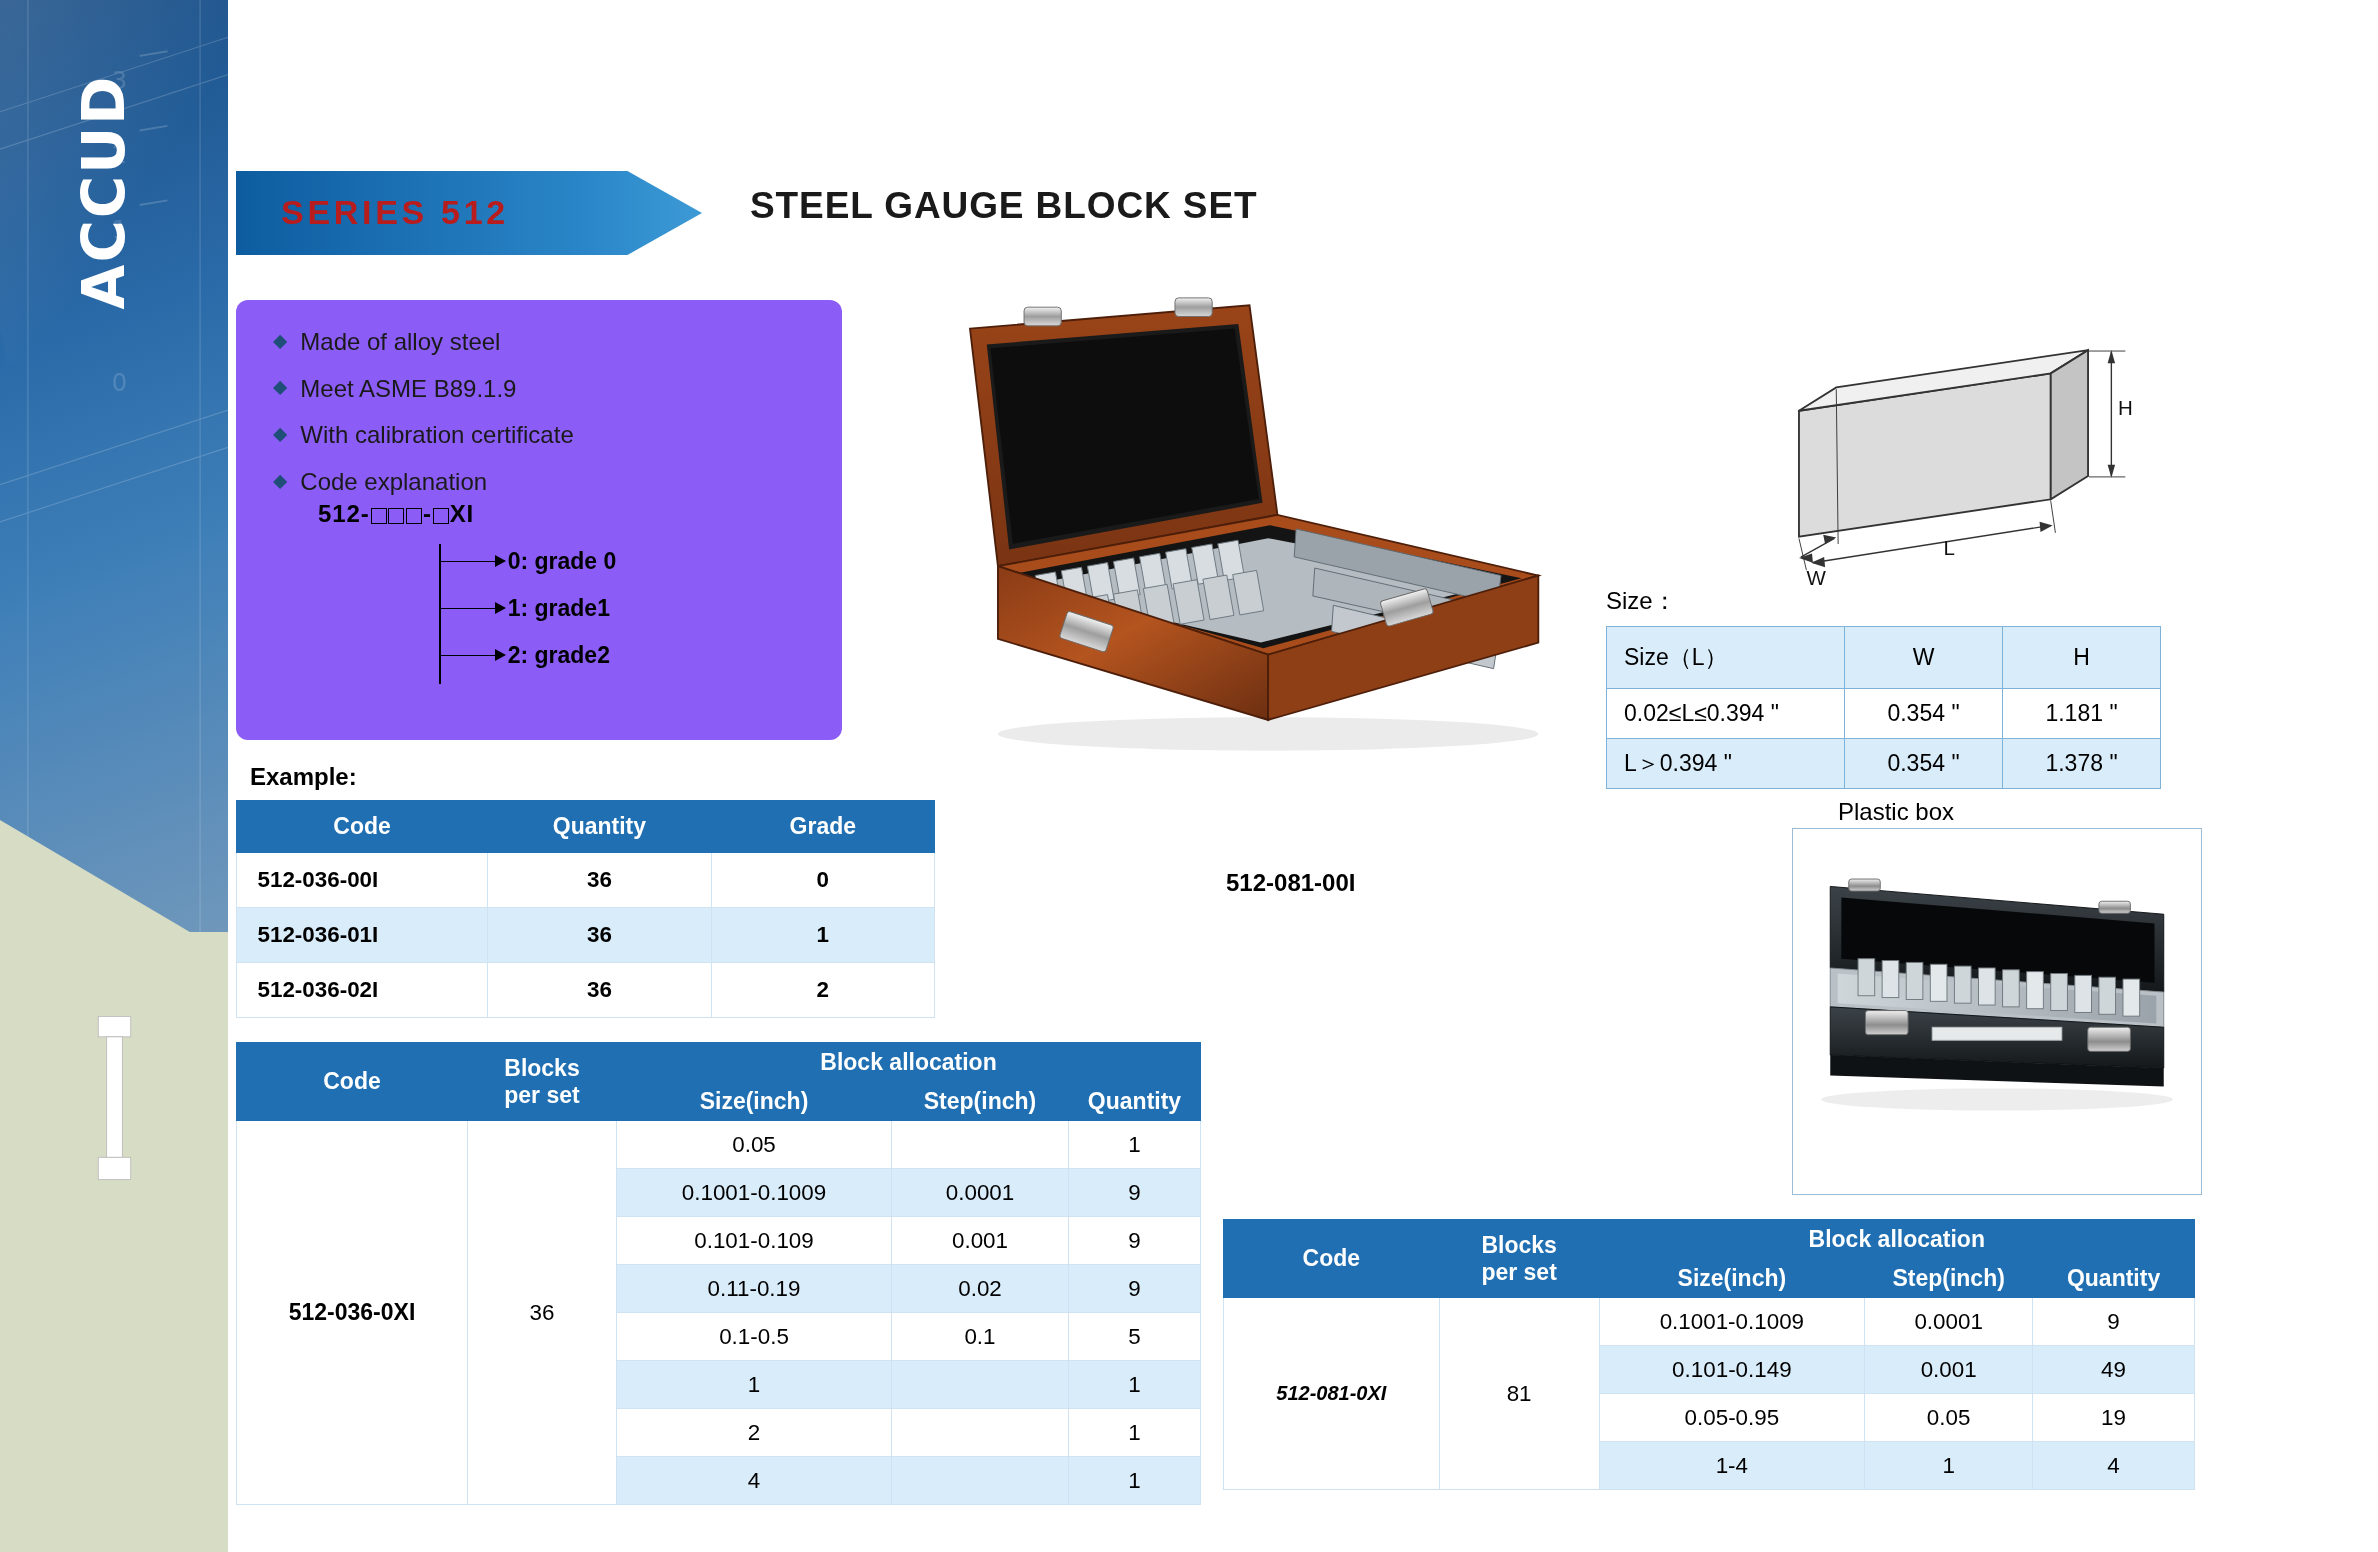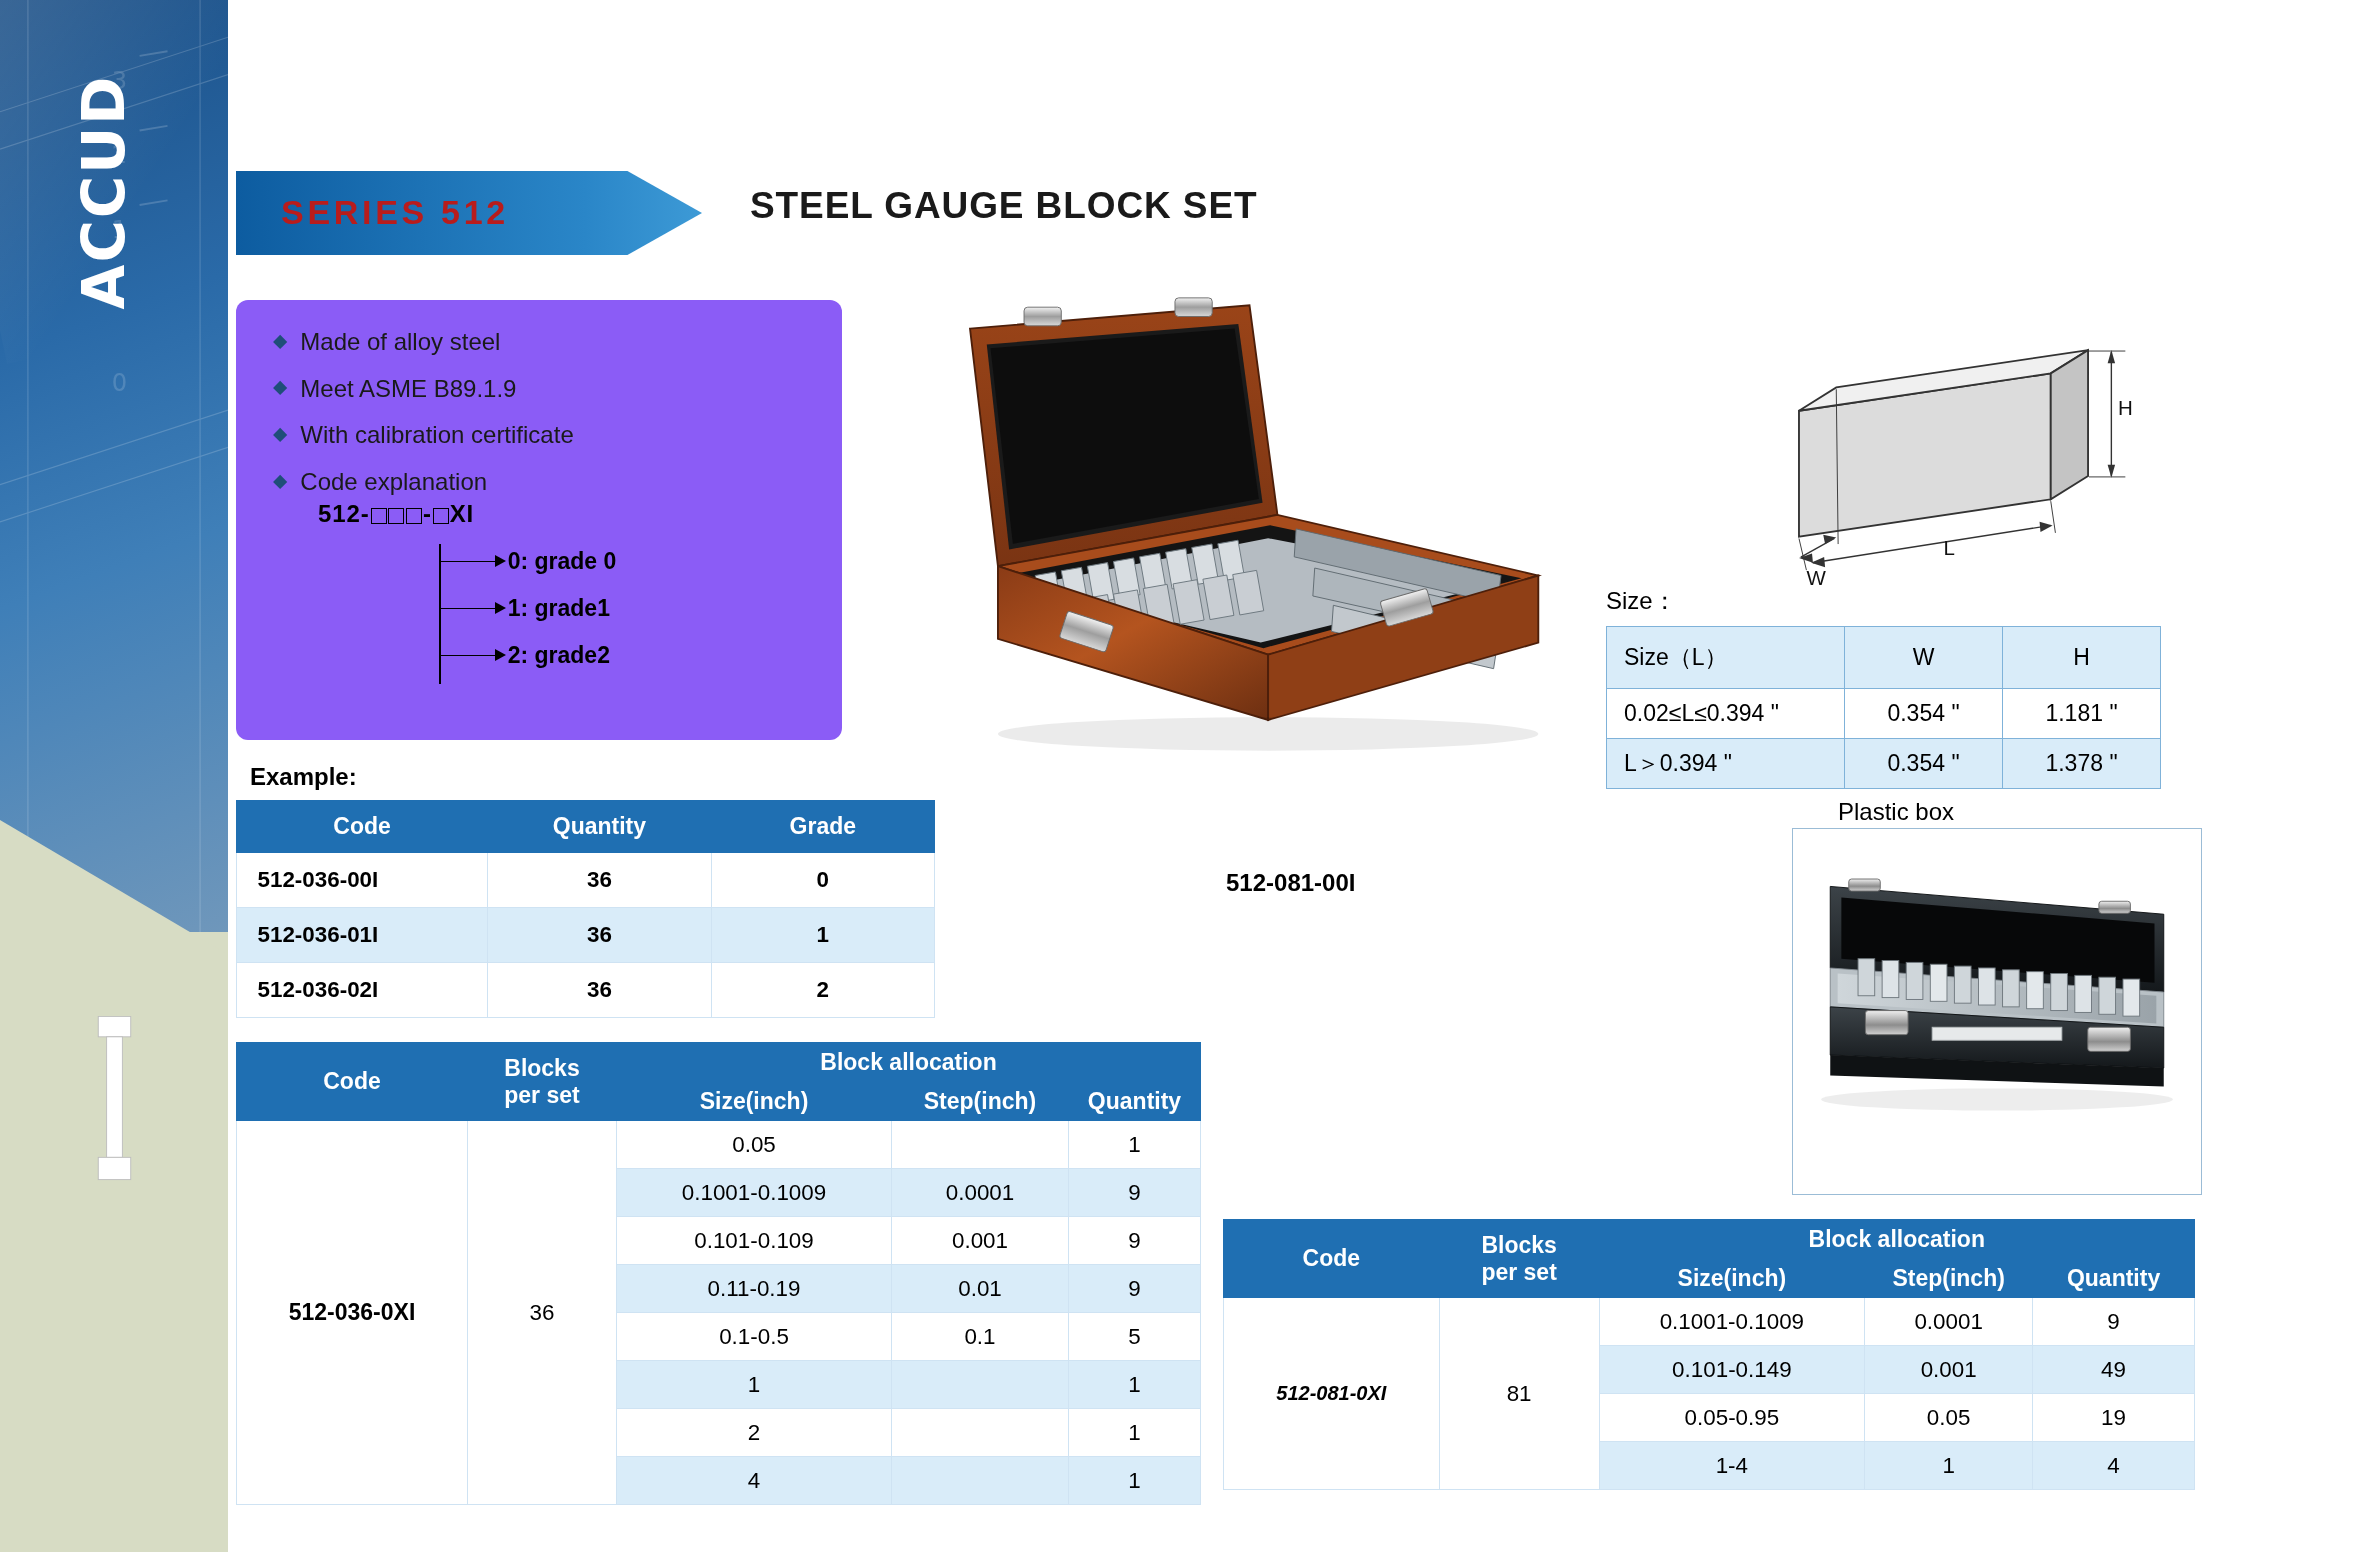"0.01" td.alt { text: 0.01 -> 0.02 }
